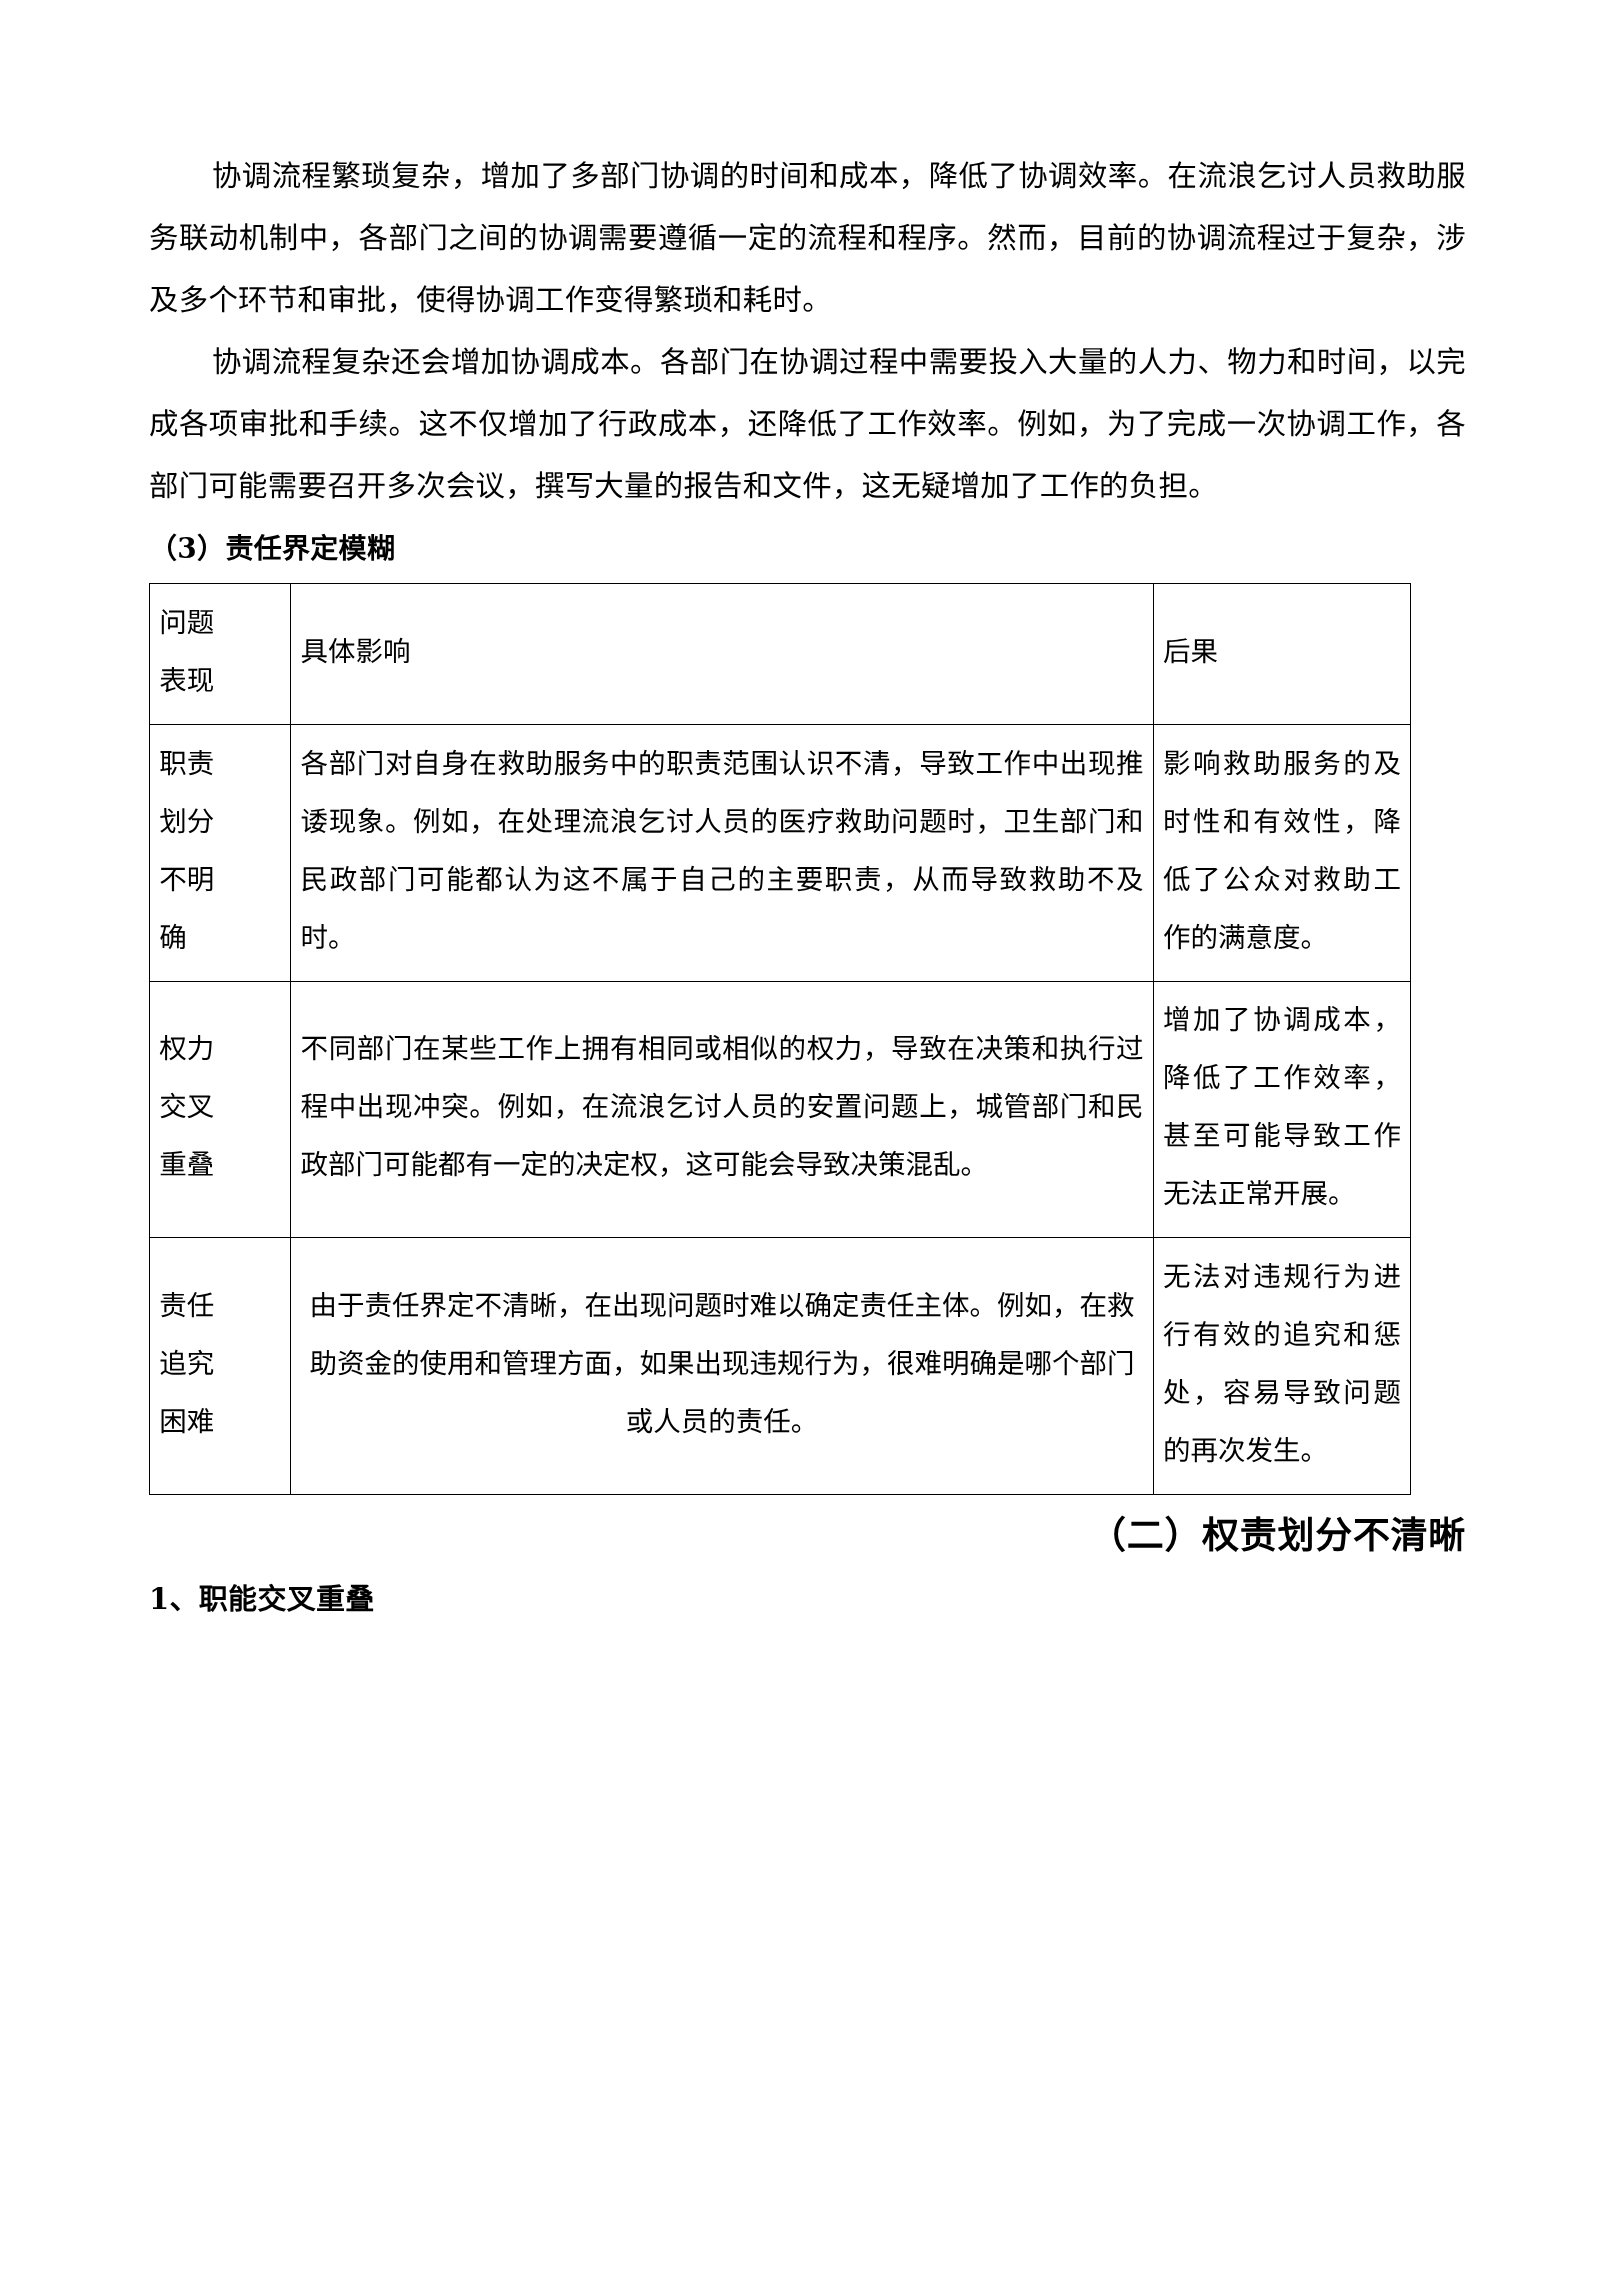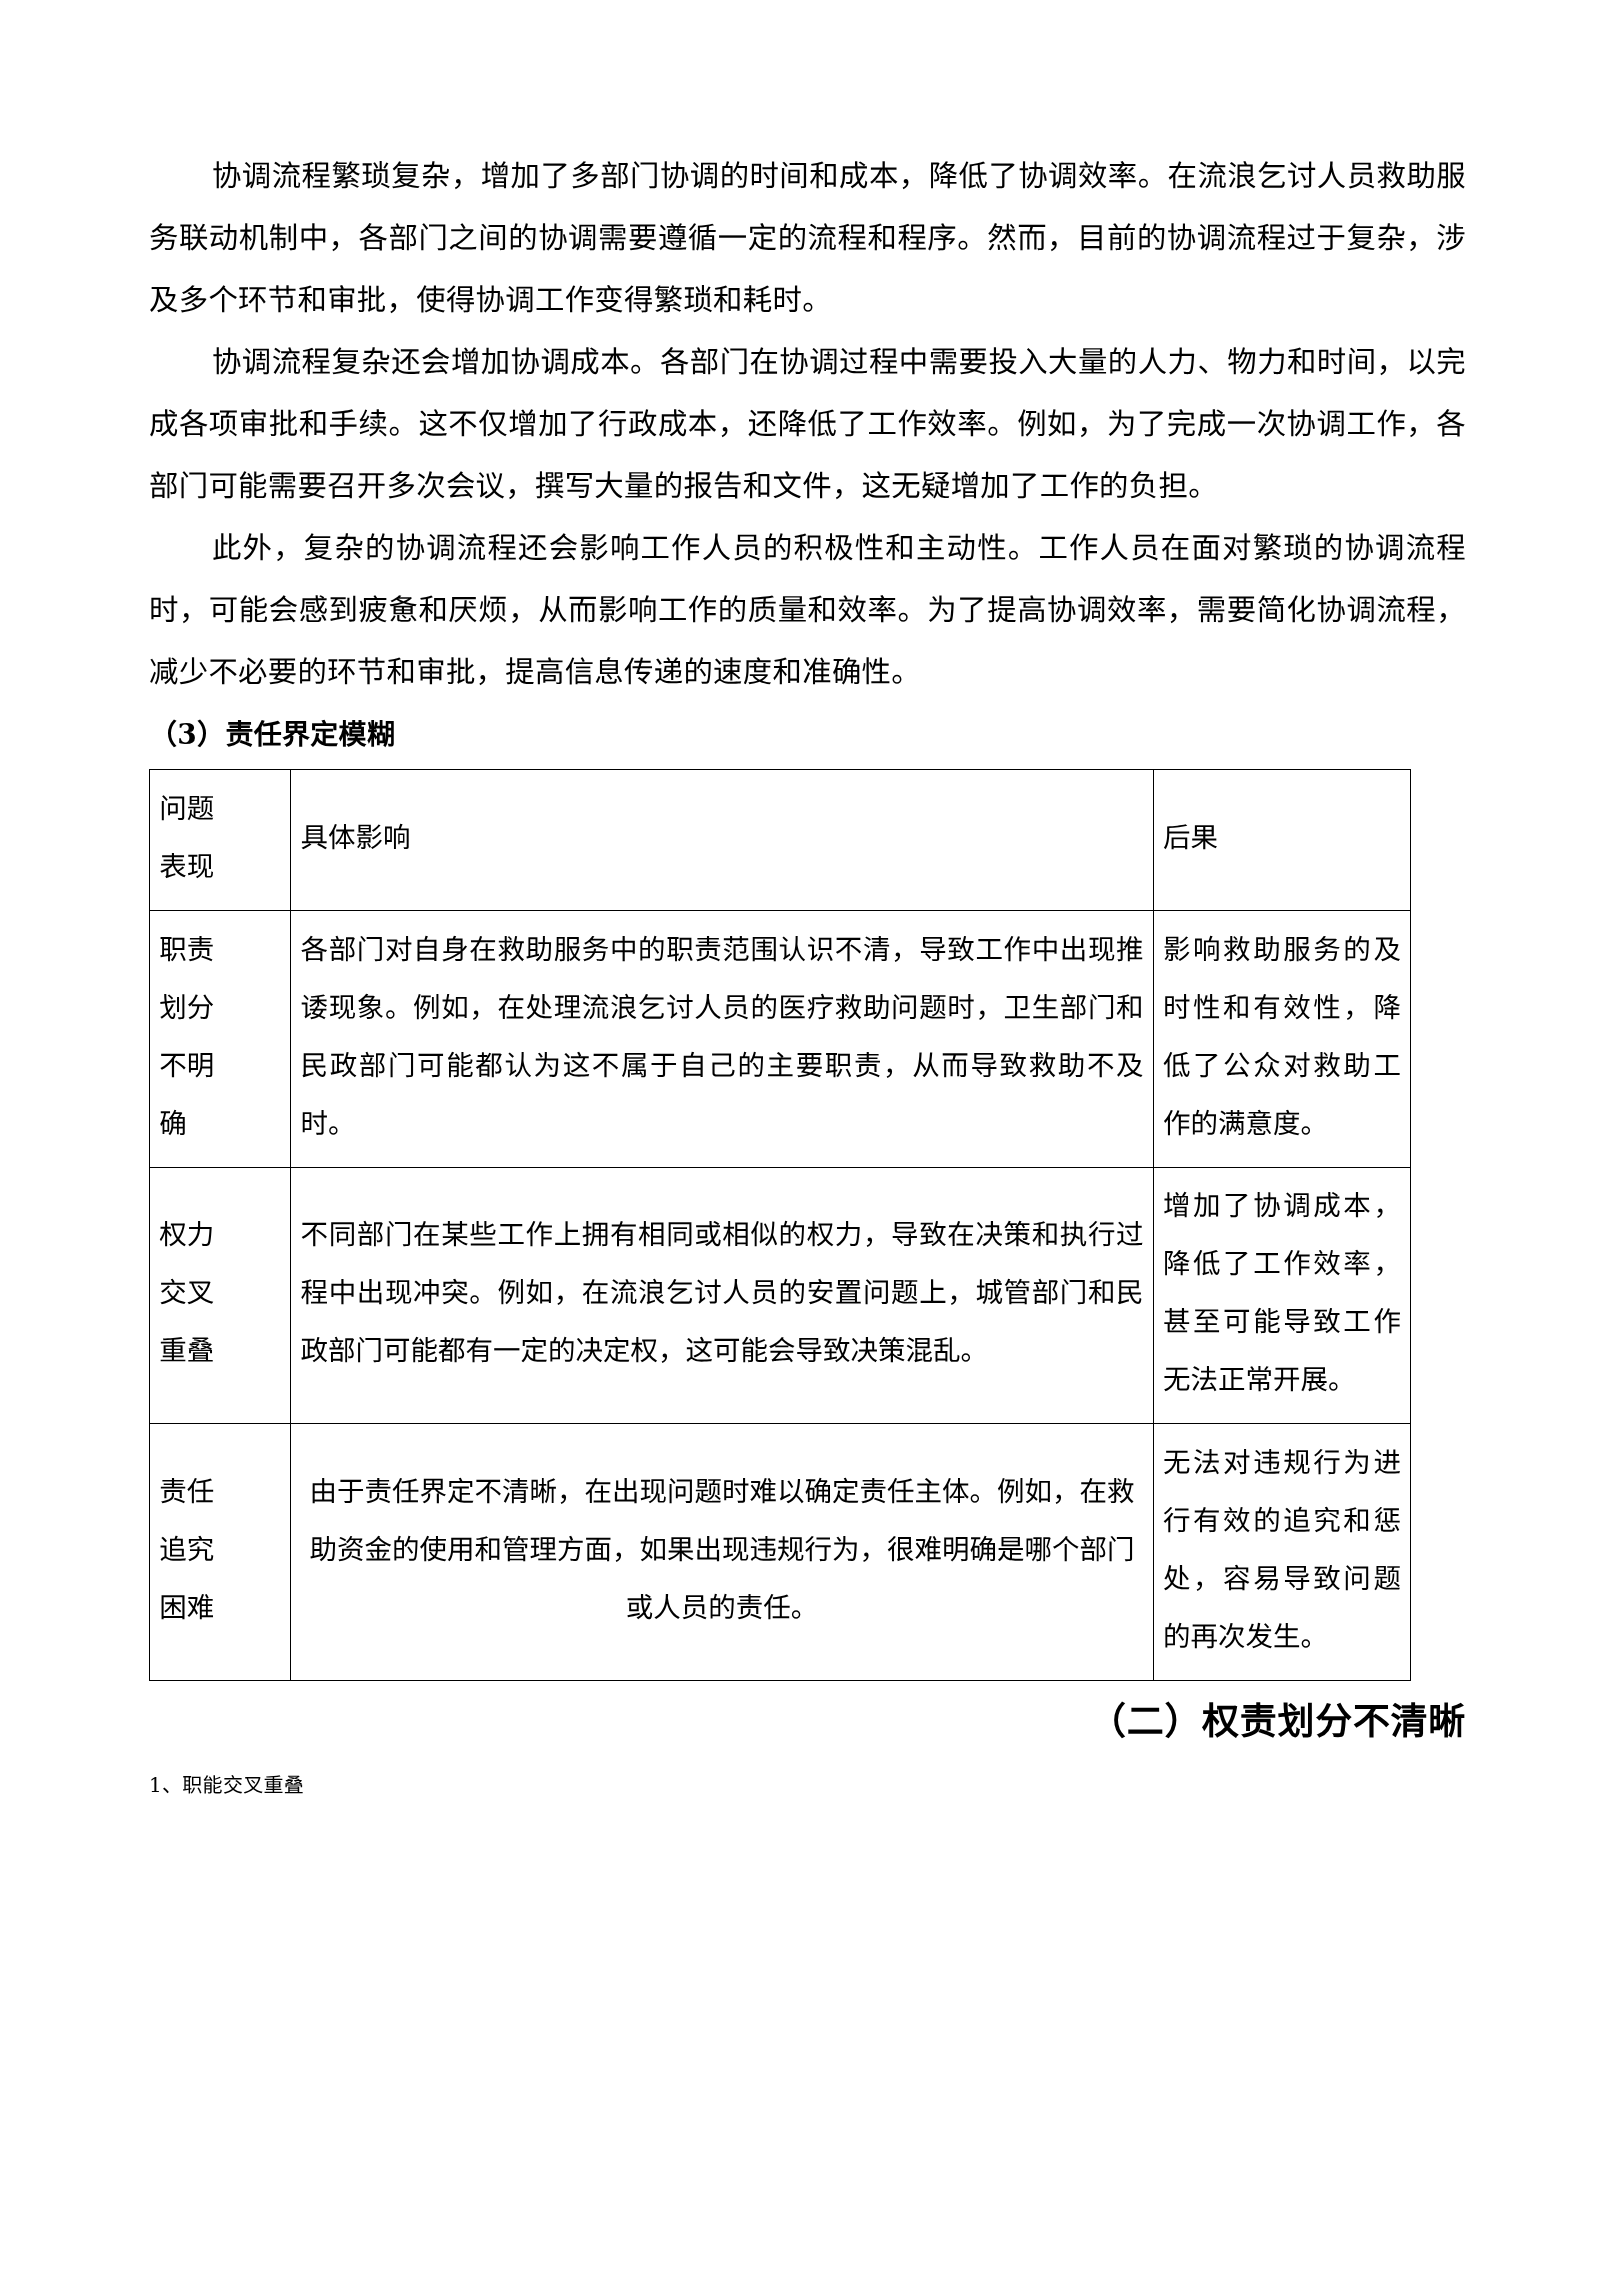"此外，复杂的协调流程还会影响工作人员的积极性和主动性。工作人员在面对繁琐的协调流" p.body-text { html: <p>此外，复杂的协调流程还会影响工作人员的积极性和主动性。工作人员在面对繁琐的协调流程时，可能会感到疲惫和厌烦，从而影响工作的质量和效率。为了提高协调效率，需要简化协调流程，减少不必要的环节和审批，提高信息传递的速度和准确性。</p> -> none }
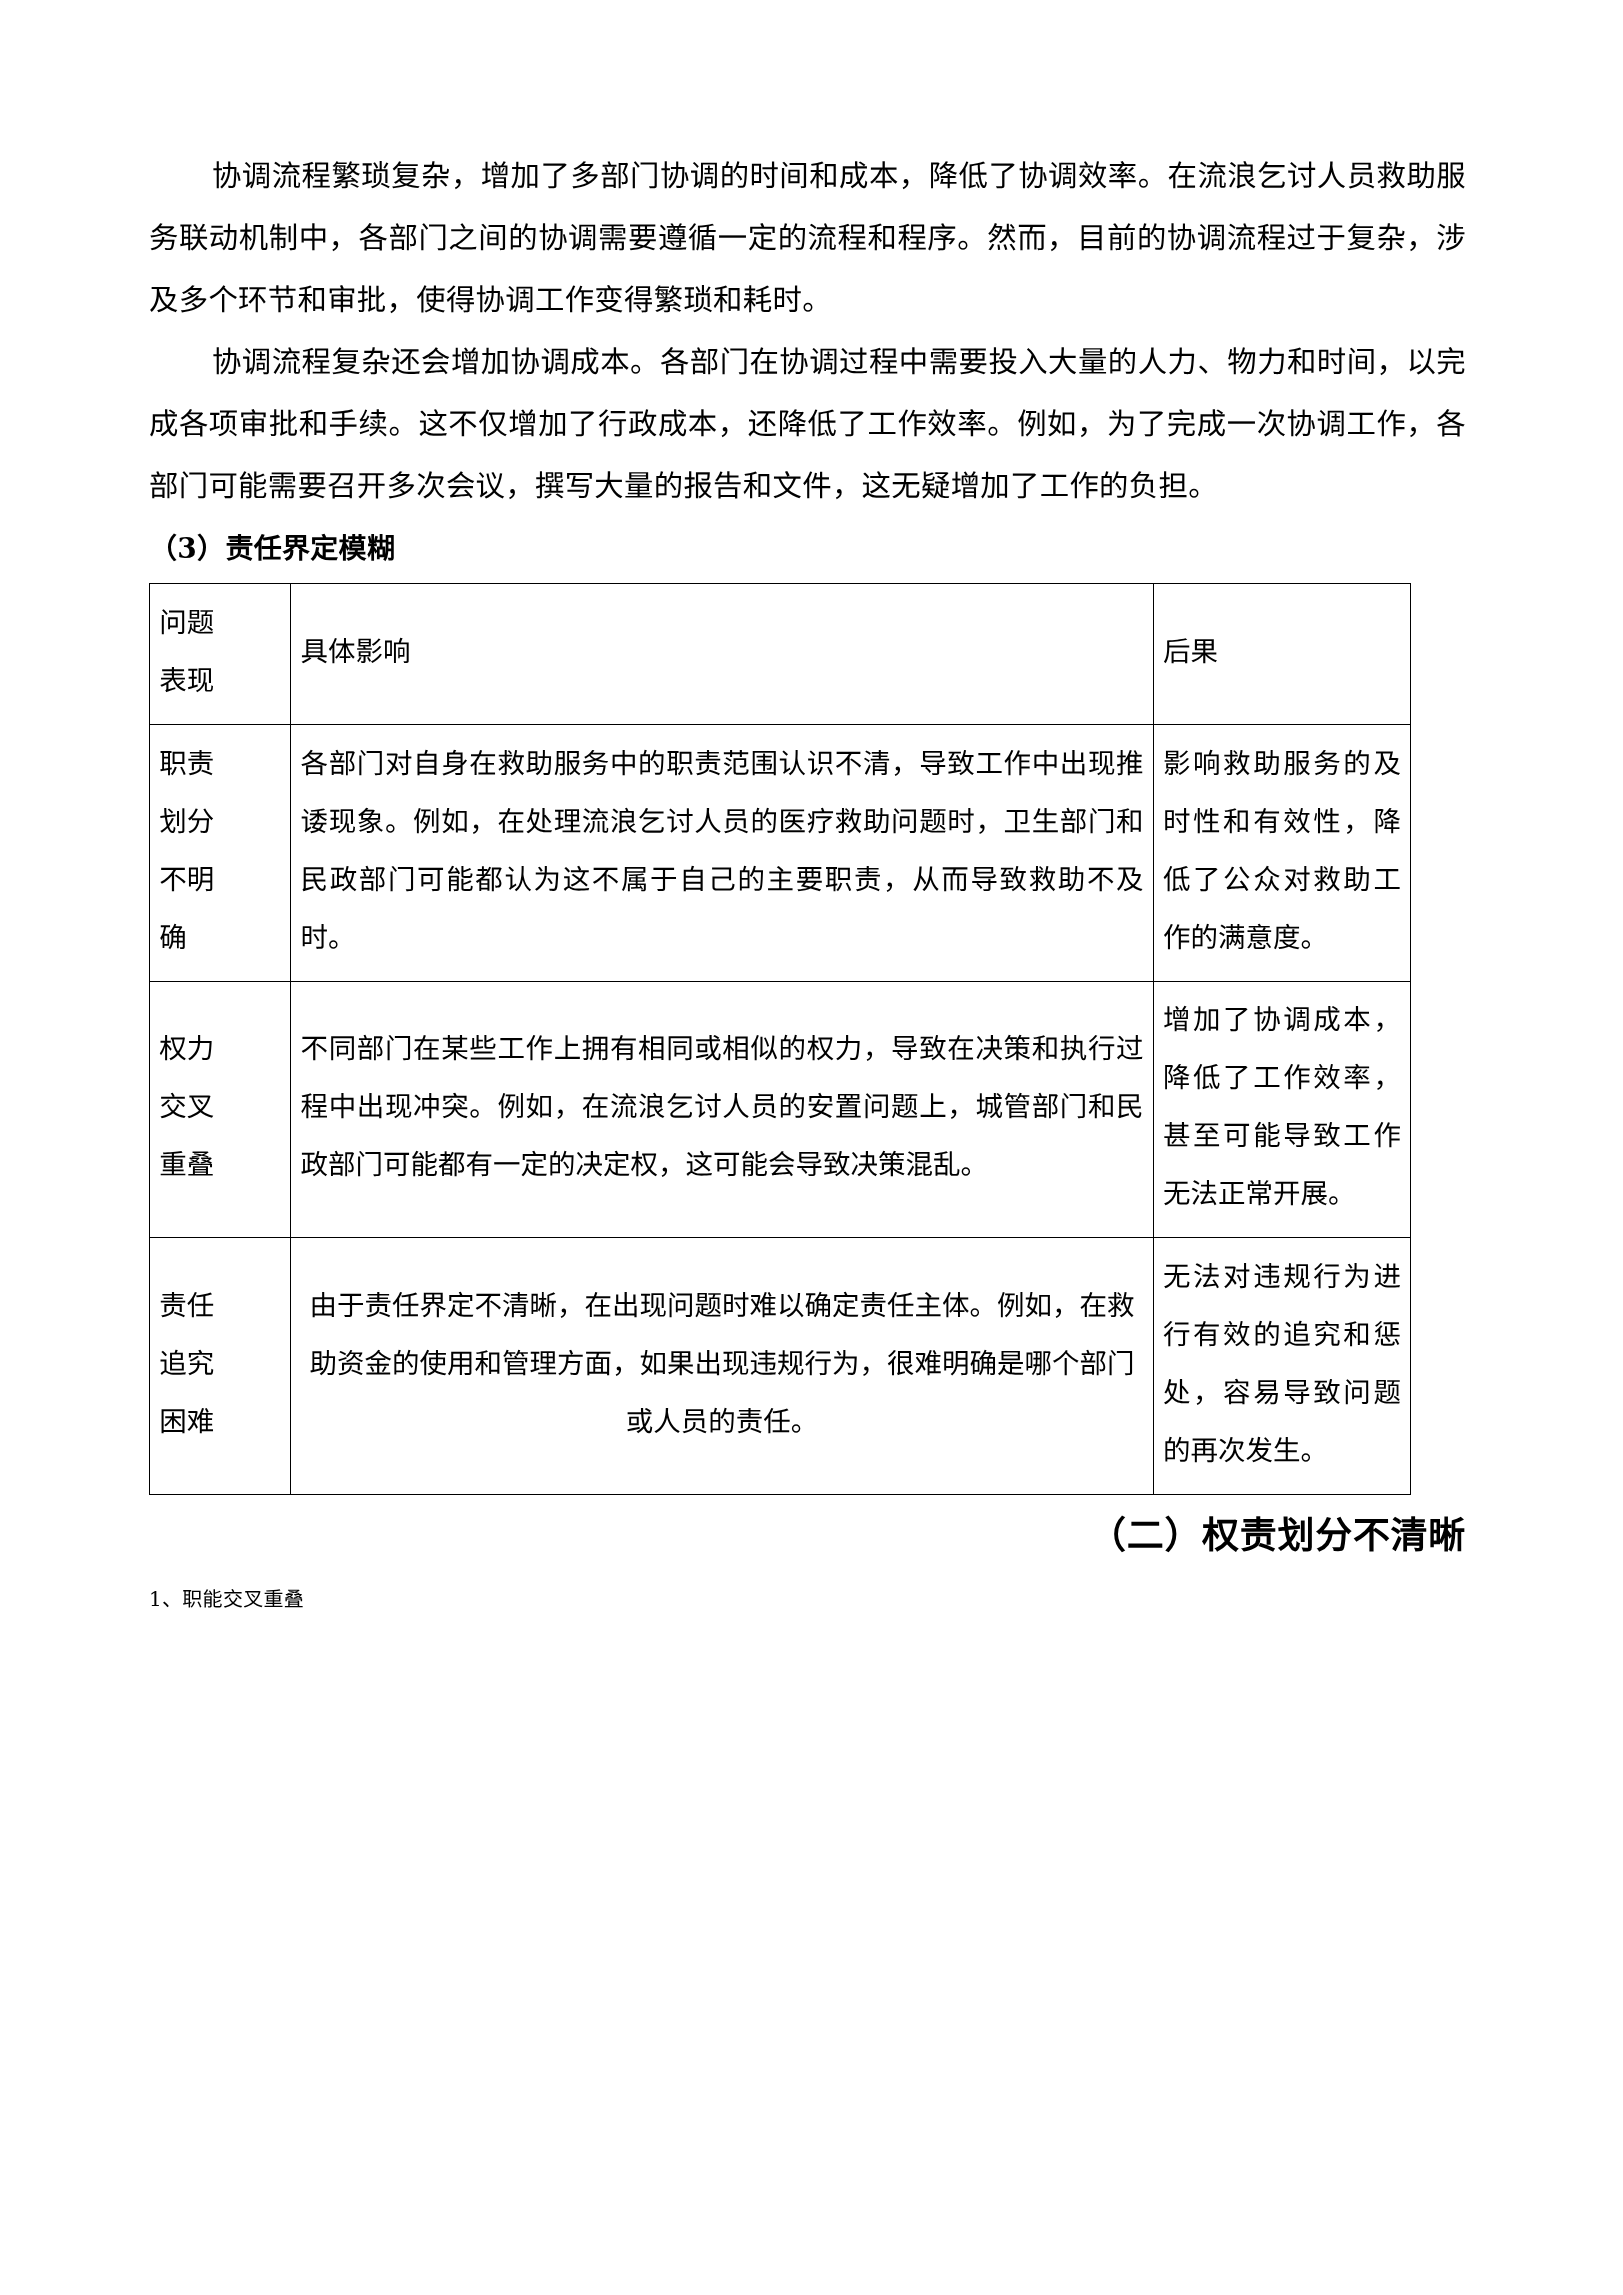"1、职能交叉重叠" .heading-4 { font-size: 20px -> 29px; font-weight: normal -> bold }
